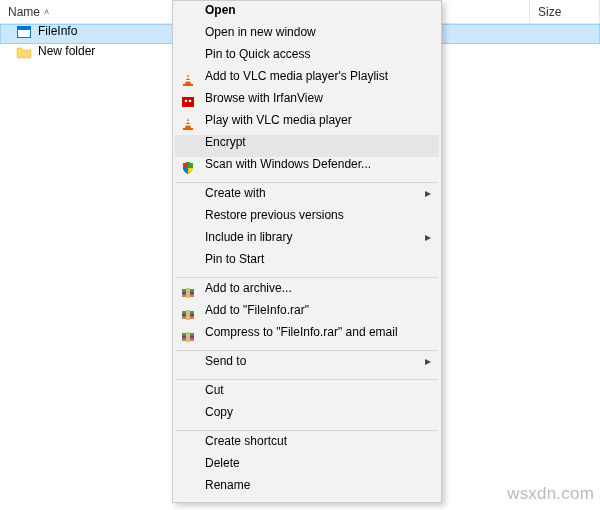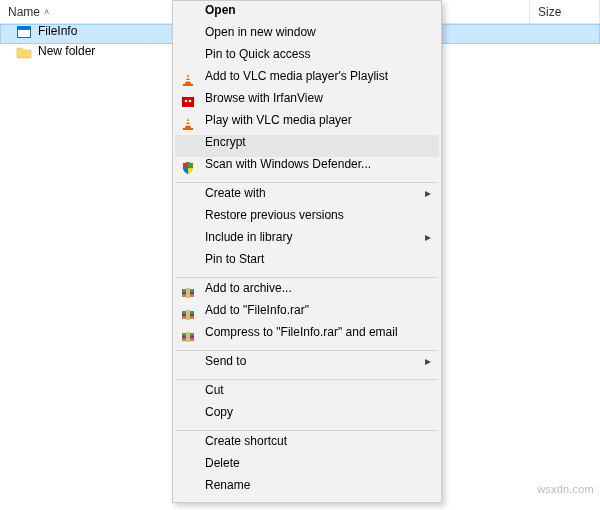"wsxdn.com" .watermark { bottom: 15px -> 6px; font-size: 11px -> 17px }
